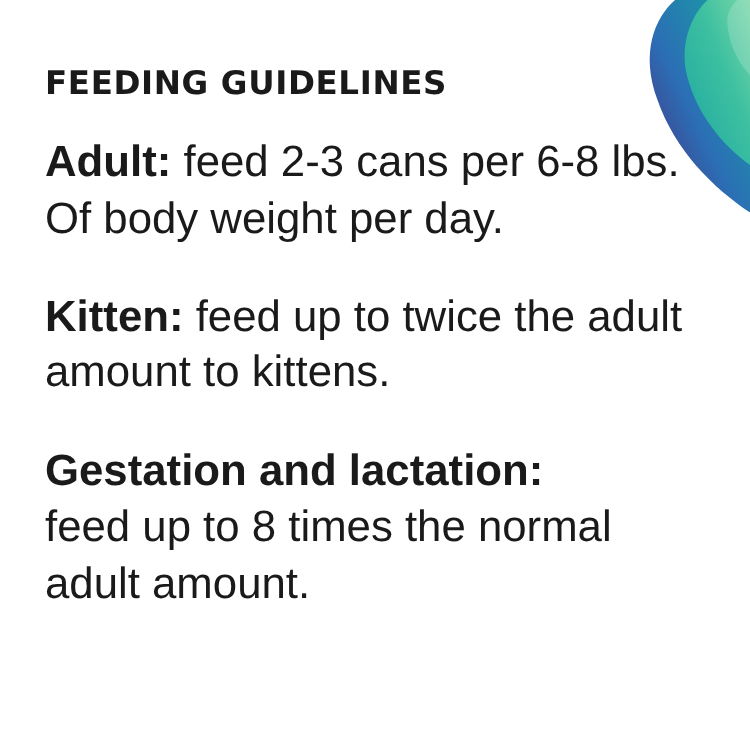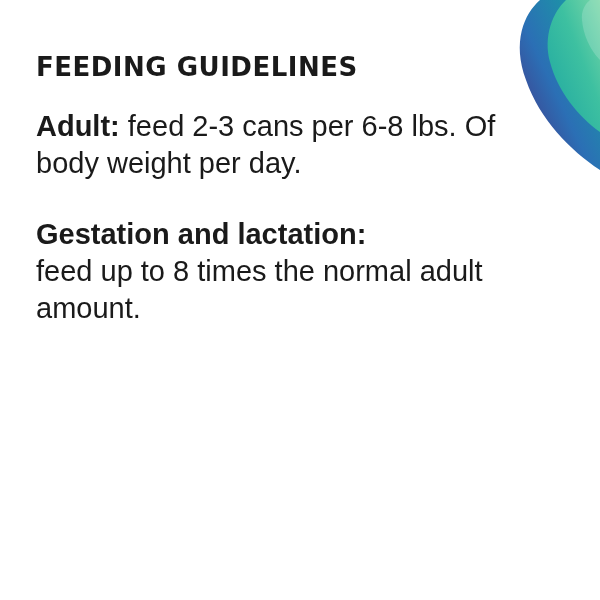"Adult: feed 2-3 cans per" .block { font-size: 29px -> 35px }
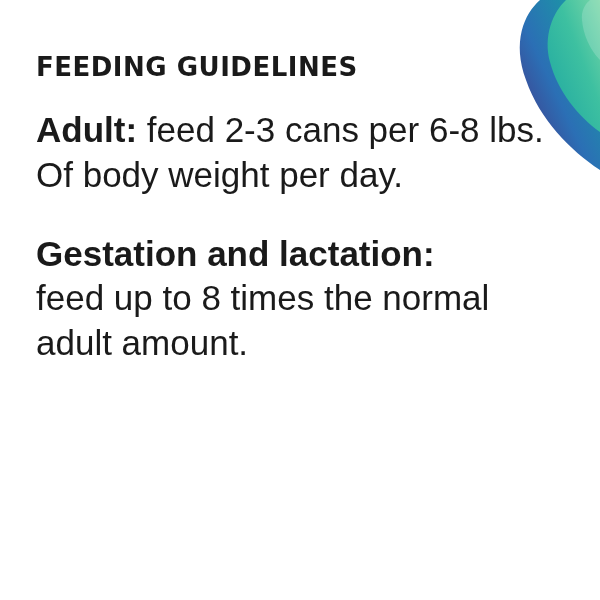"Kitten: feed up to twice" p.block { html: none -> <p> <span>Kitten:</span> <span>feed up to twice the adult amount to kittens.</span> </p> }
